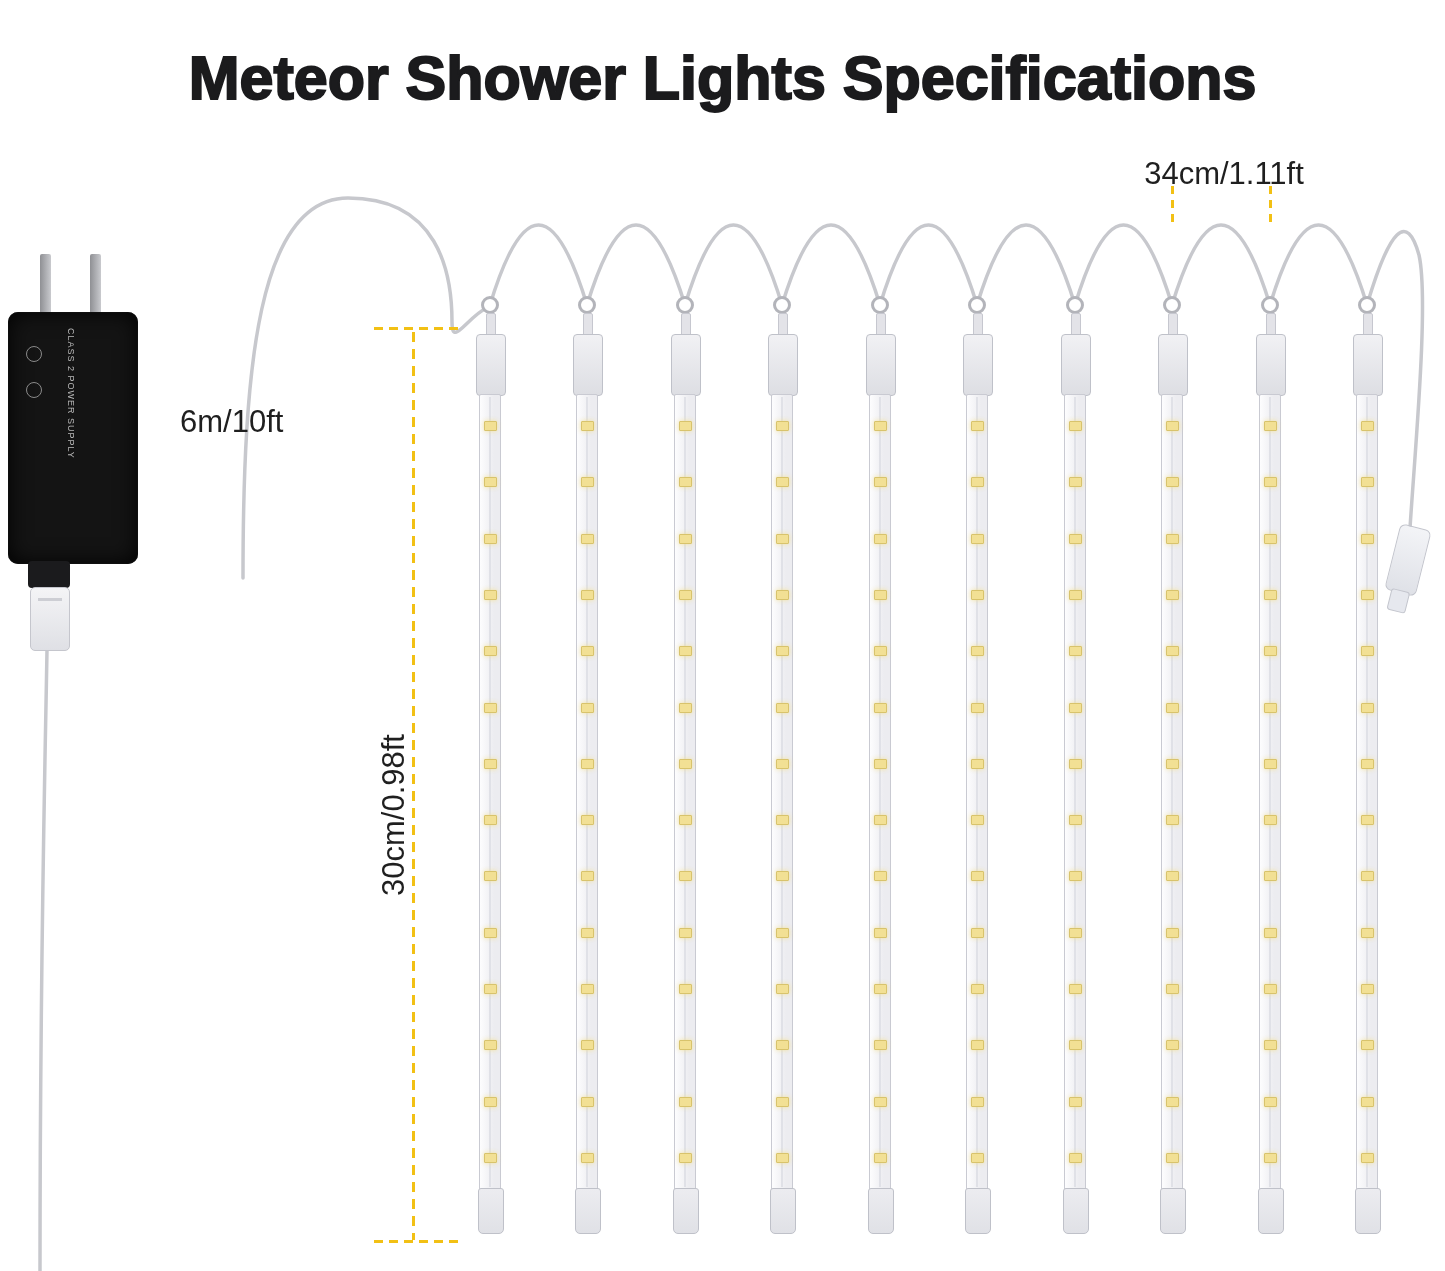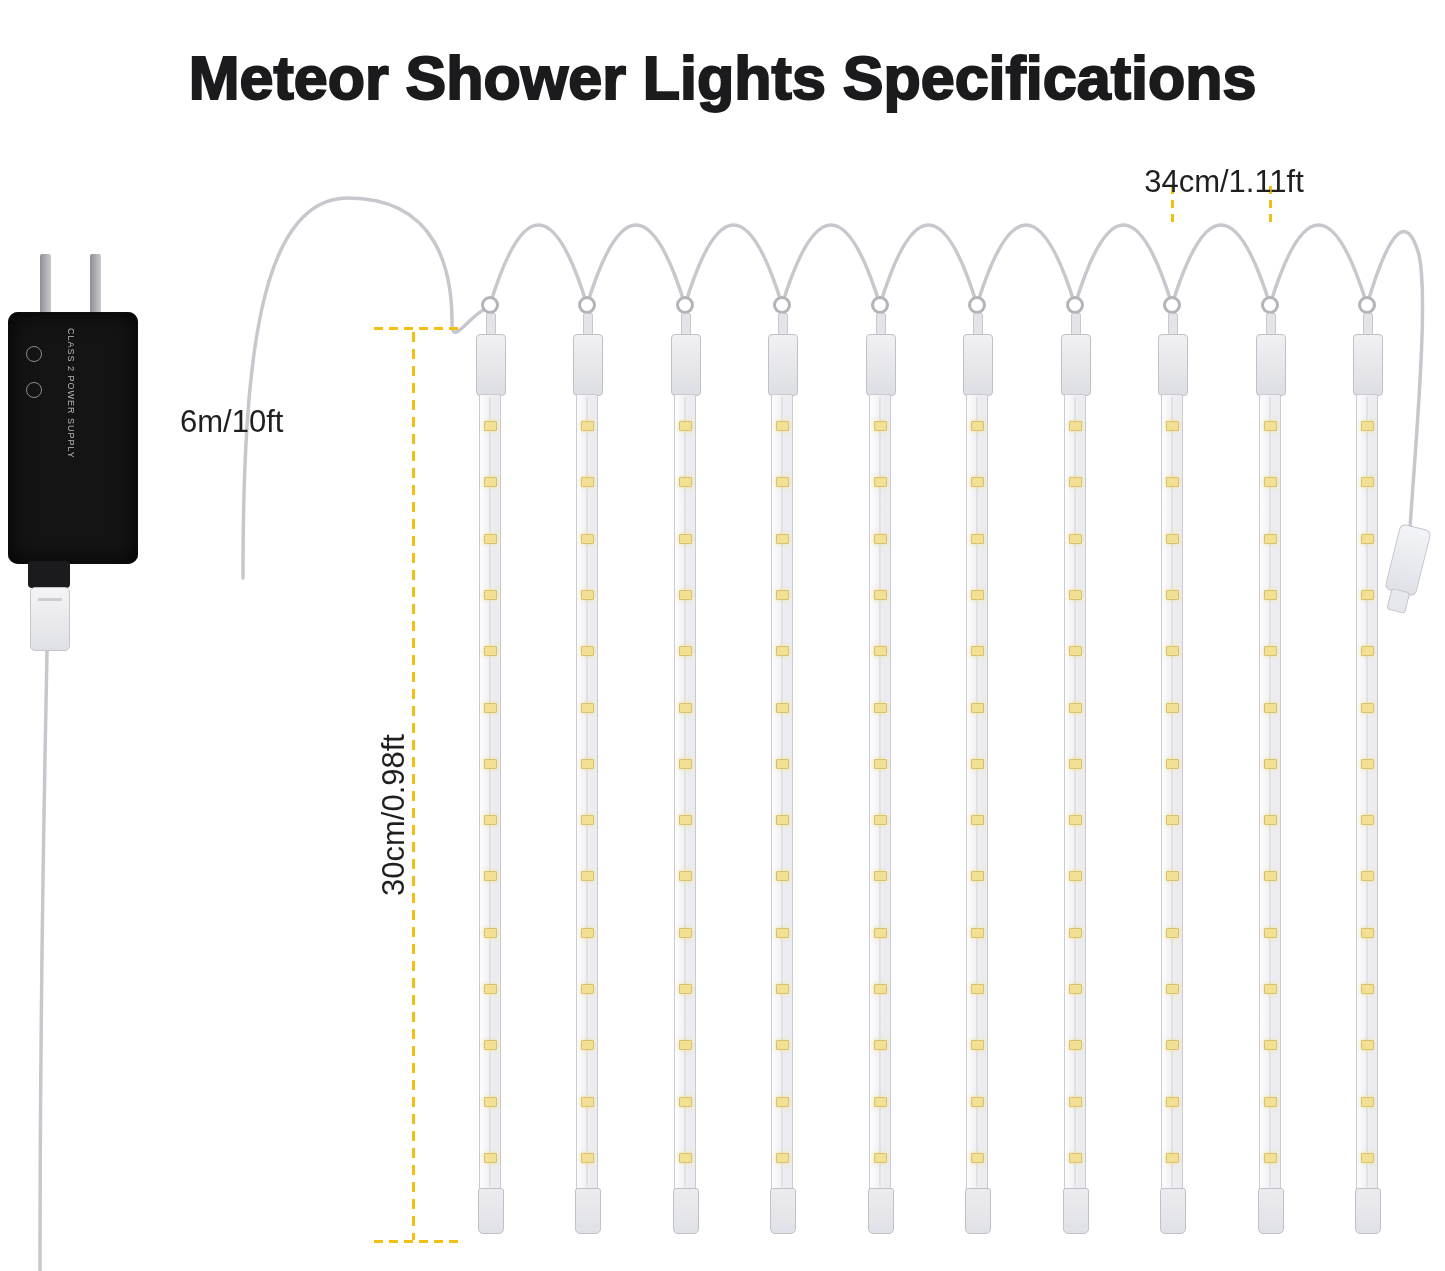"34cm/1.11ft" #lab-spacing { top: 164px -> 156px }
